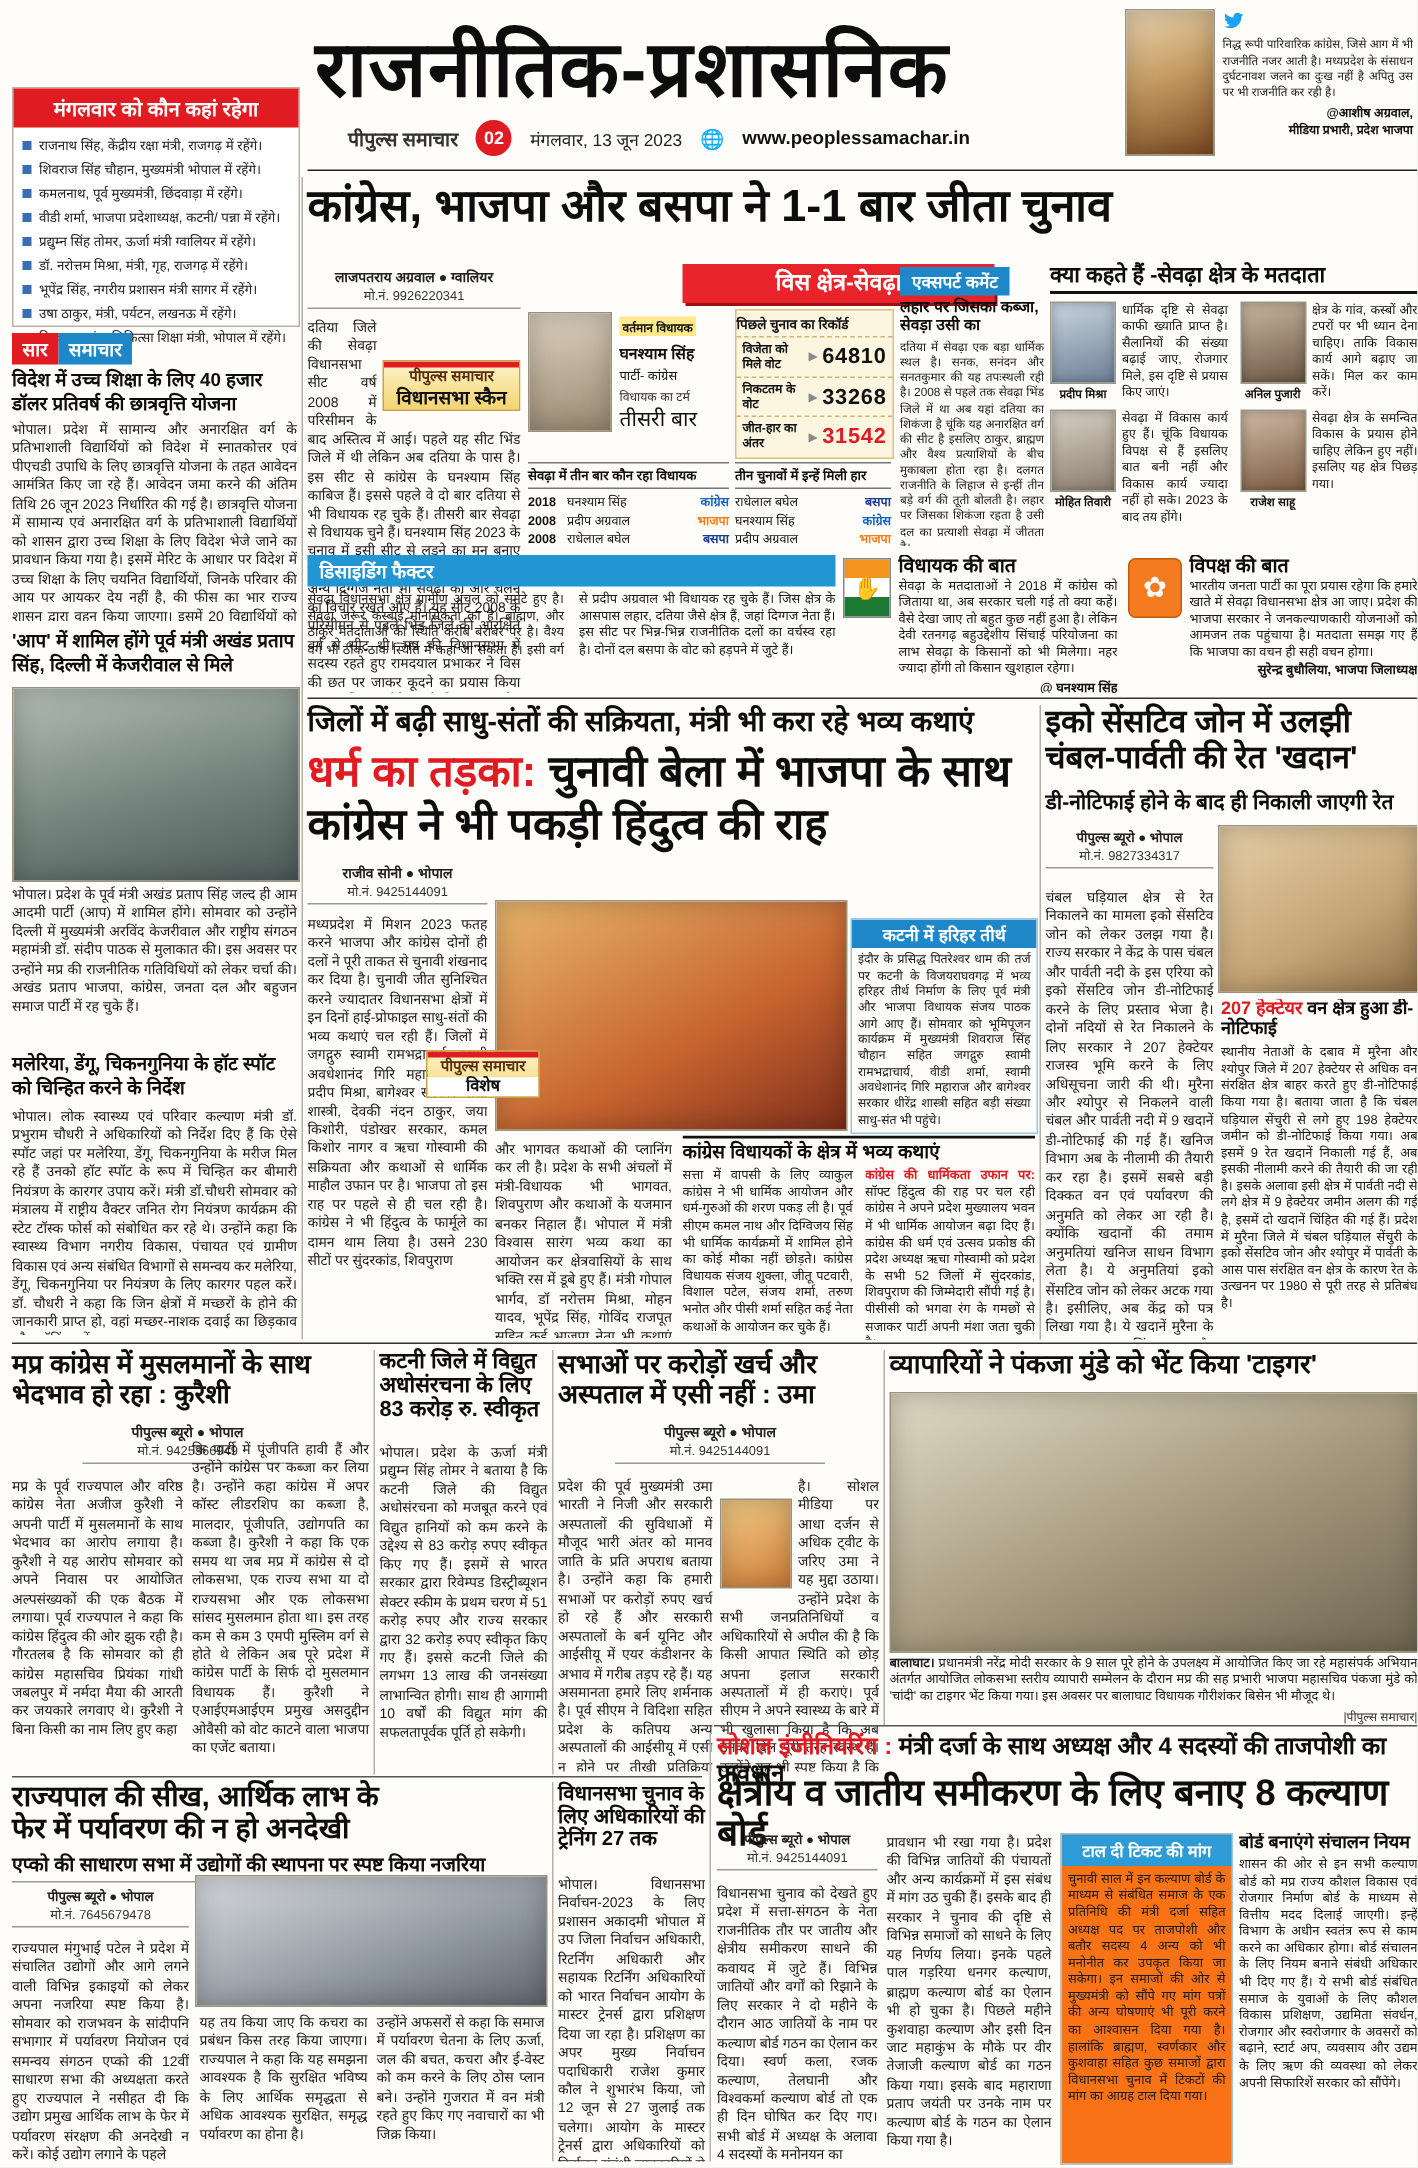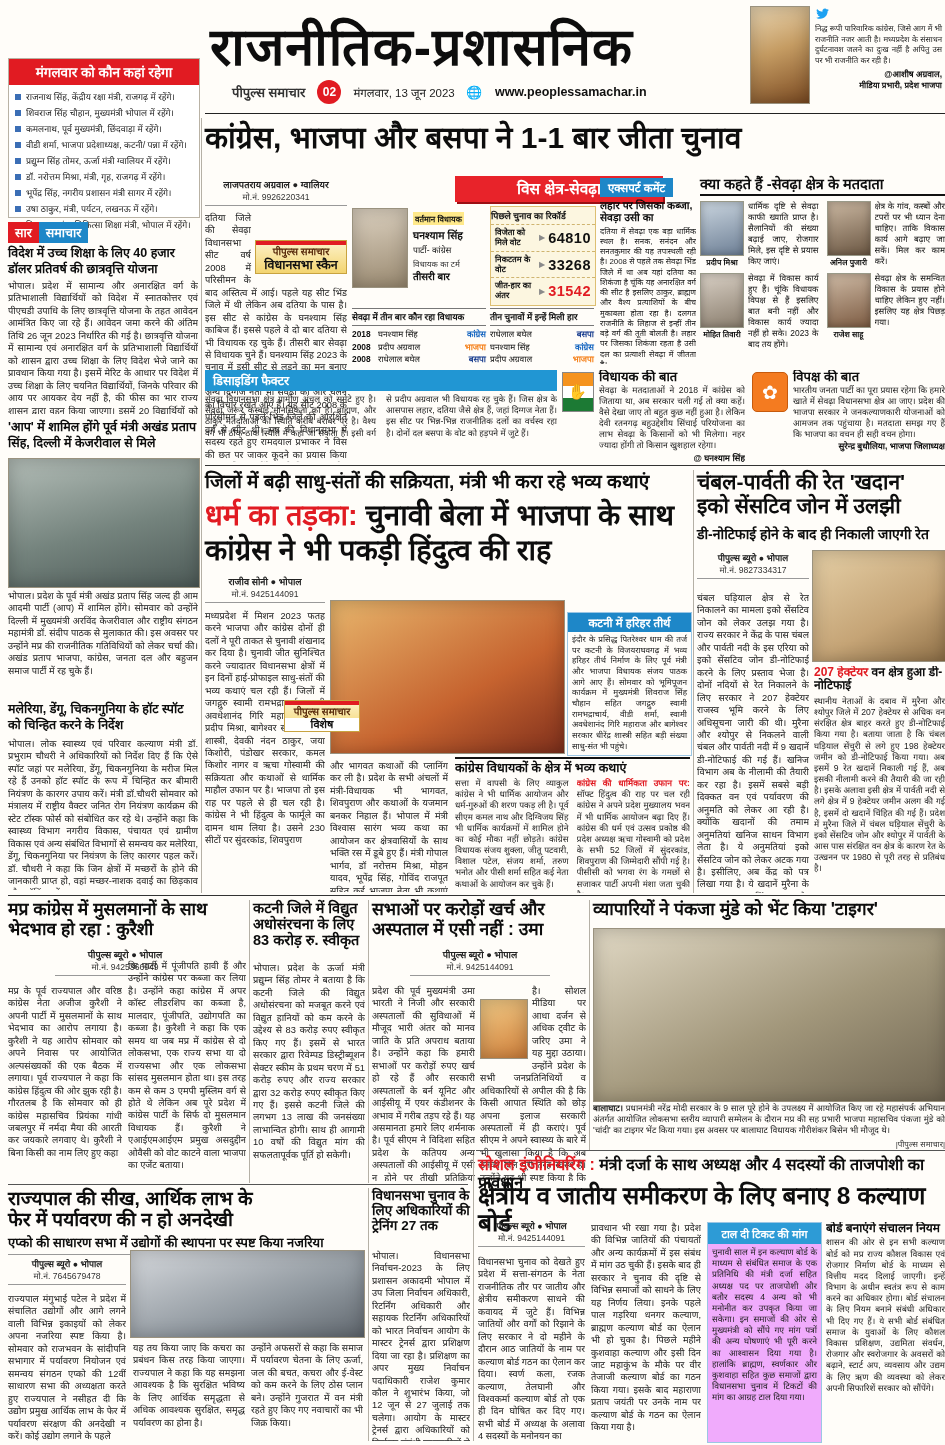"तीसरी बार" div { font-size: 10px -> 14px; font-weight: bold -> normal }
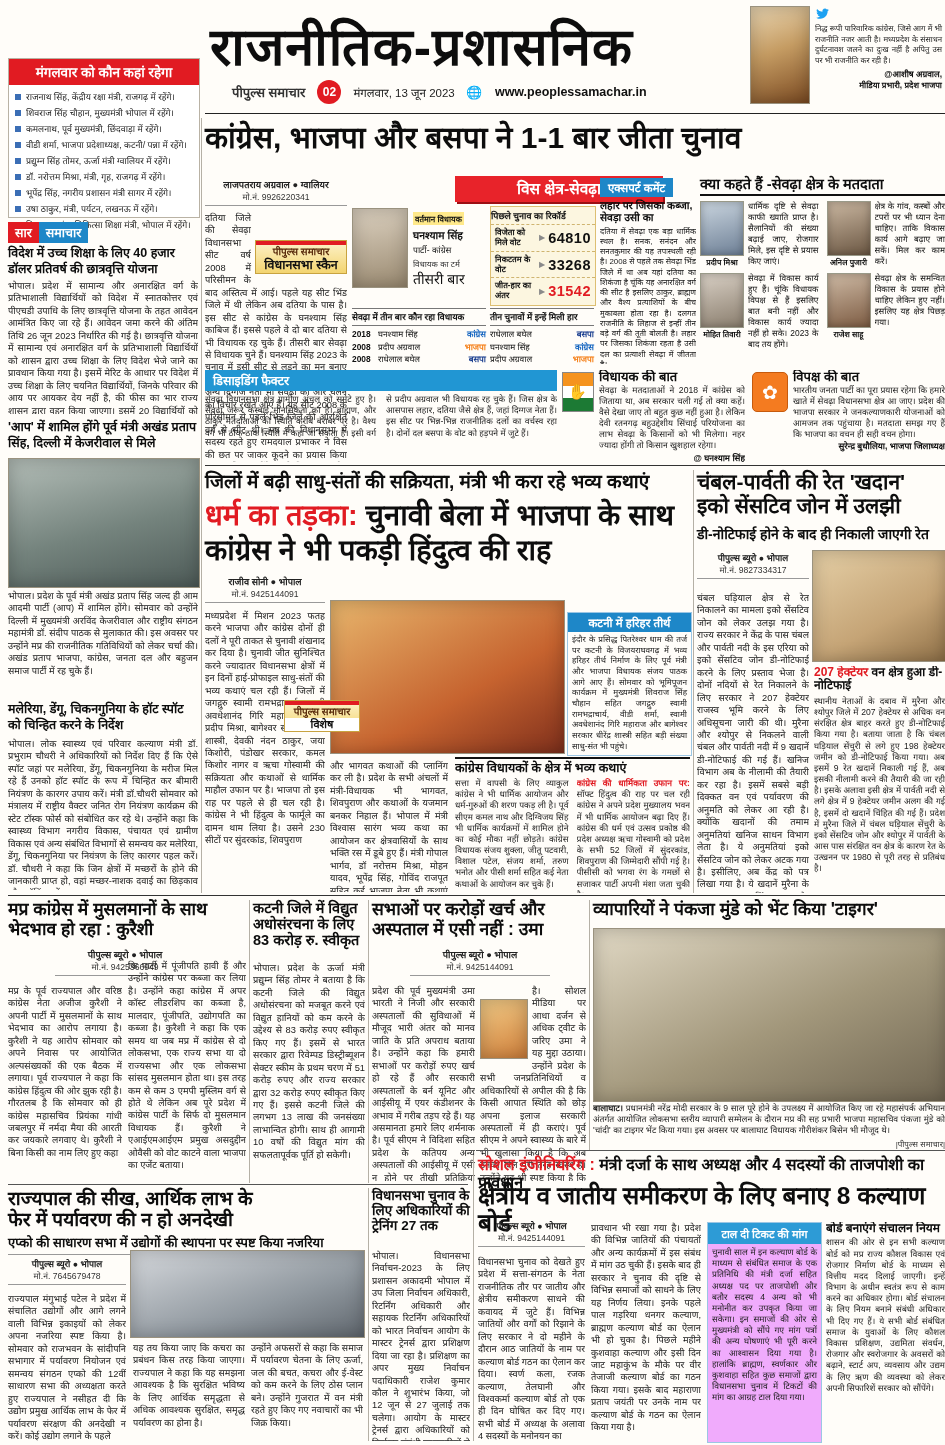"चंबल-पार्वती की रेत 'खदान'" div { order: before "इको सेंसटिव जोन में उलझी" -> after "इको सेंसटिव जोन में उलझी" }
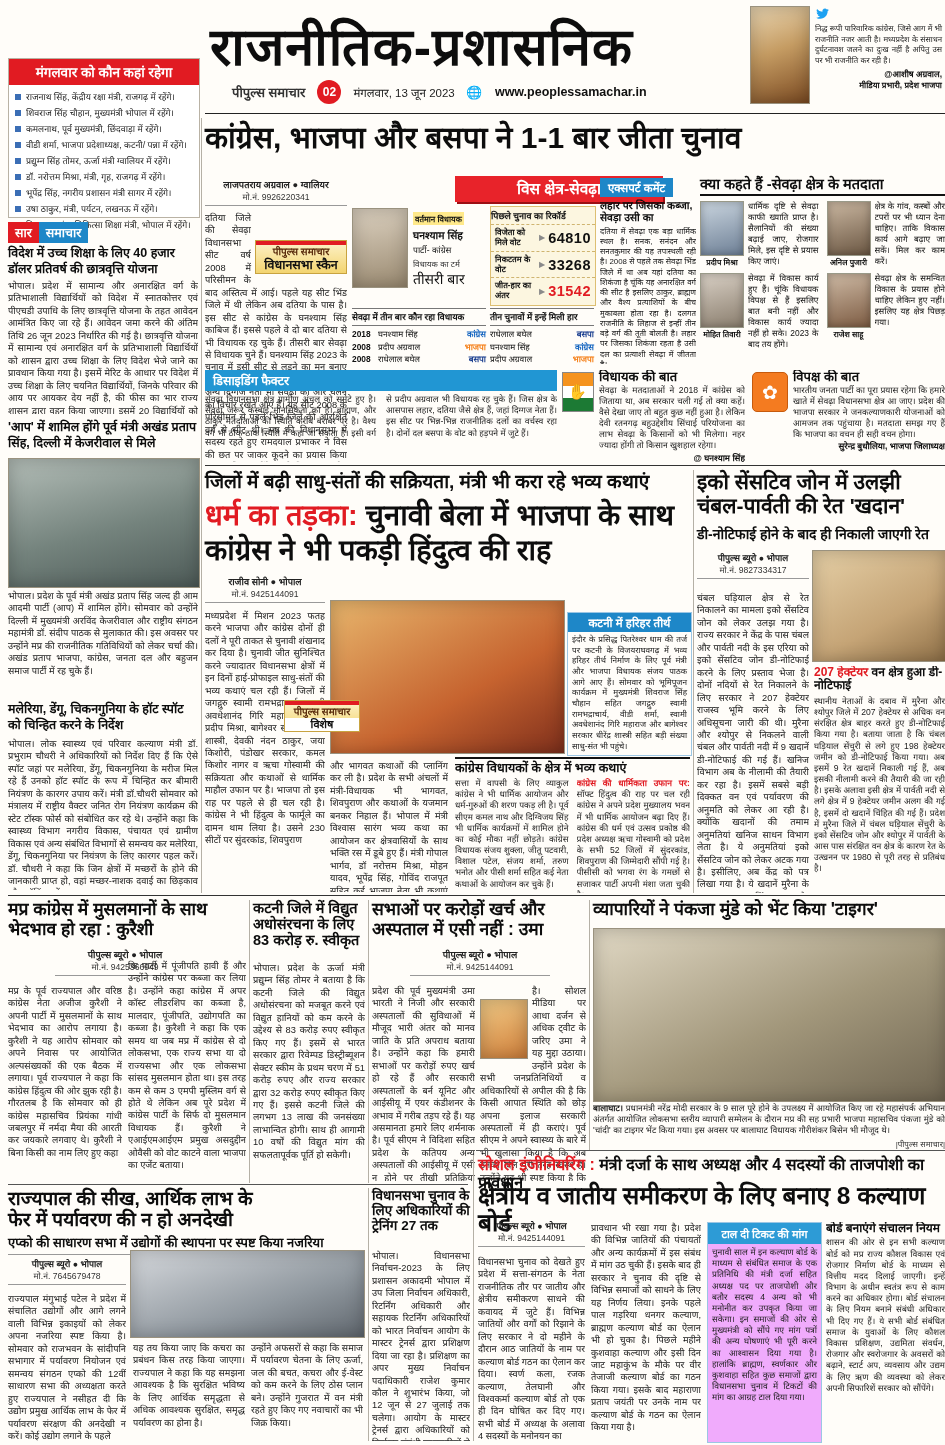"टाल दी टिकट की मांग" .bbox { background: #f0abfc -> #f97316 }
